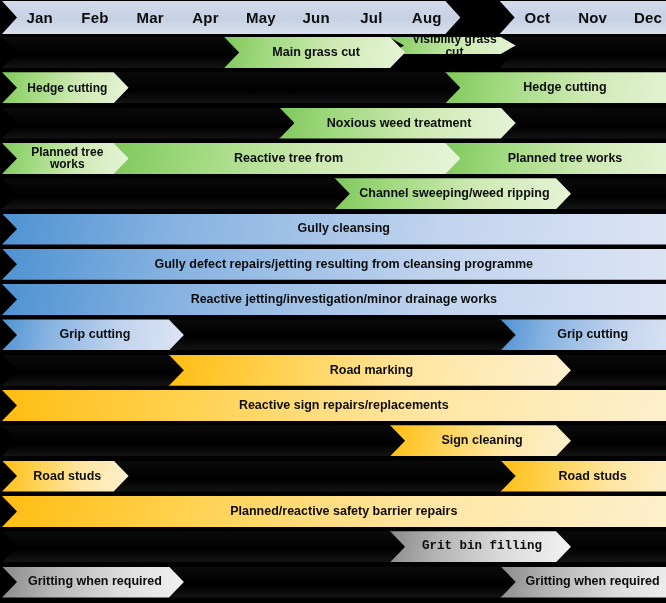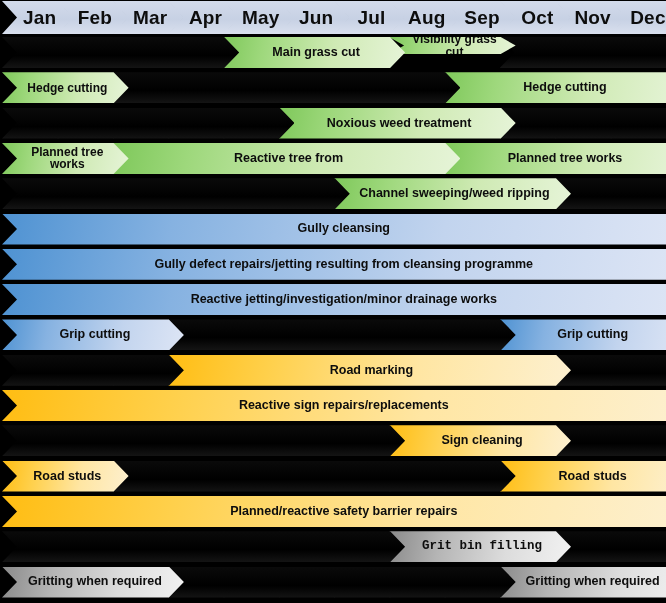"Jan" .month-row .seg { font-size: 19px -> 15px }
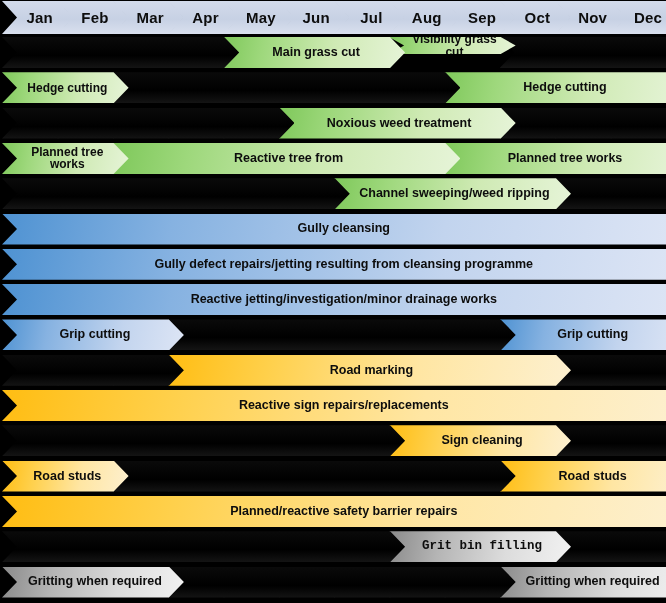"Sep" div.seg { html: <div> <span>Sep</span> </div> -> none }
